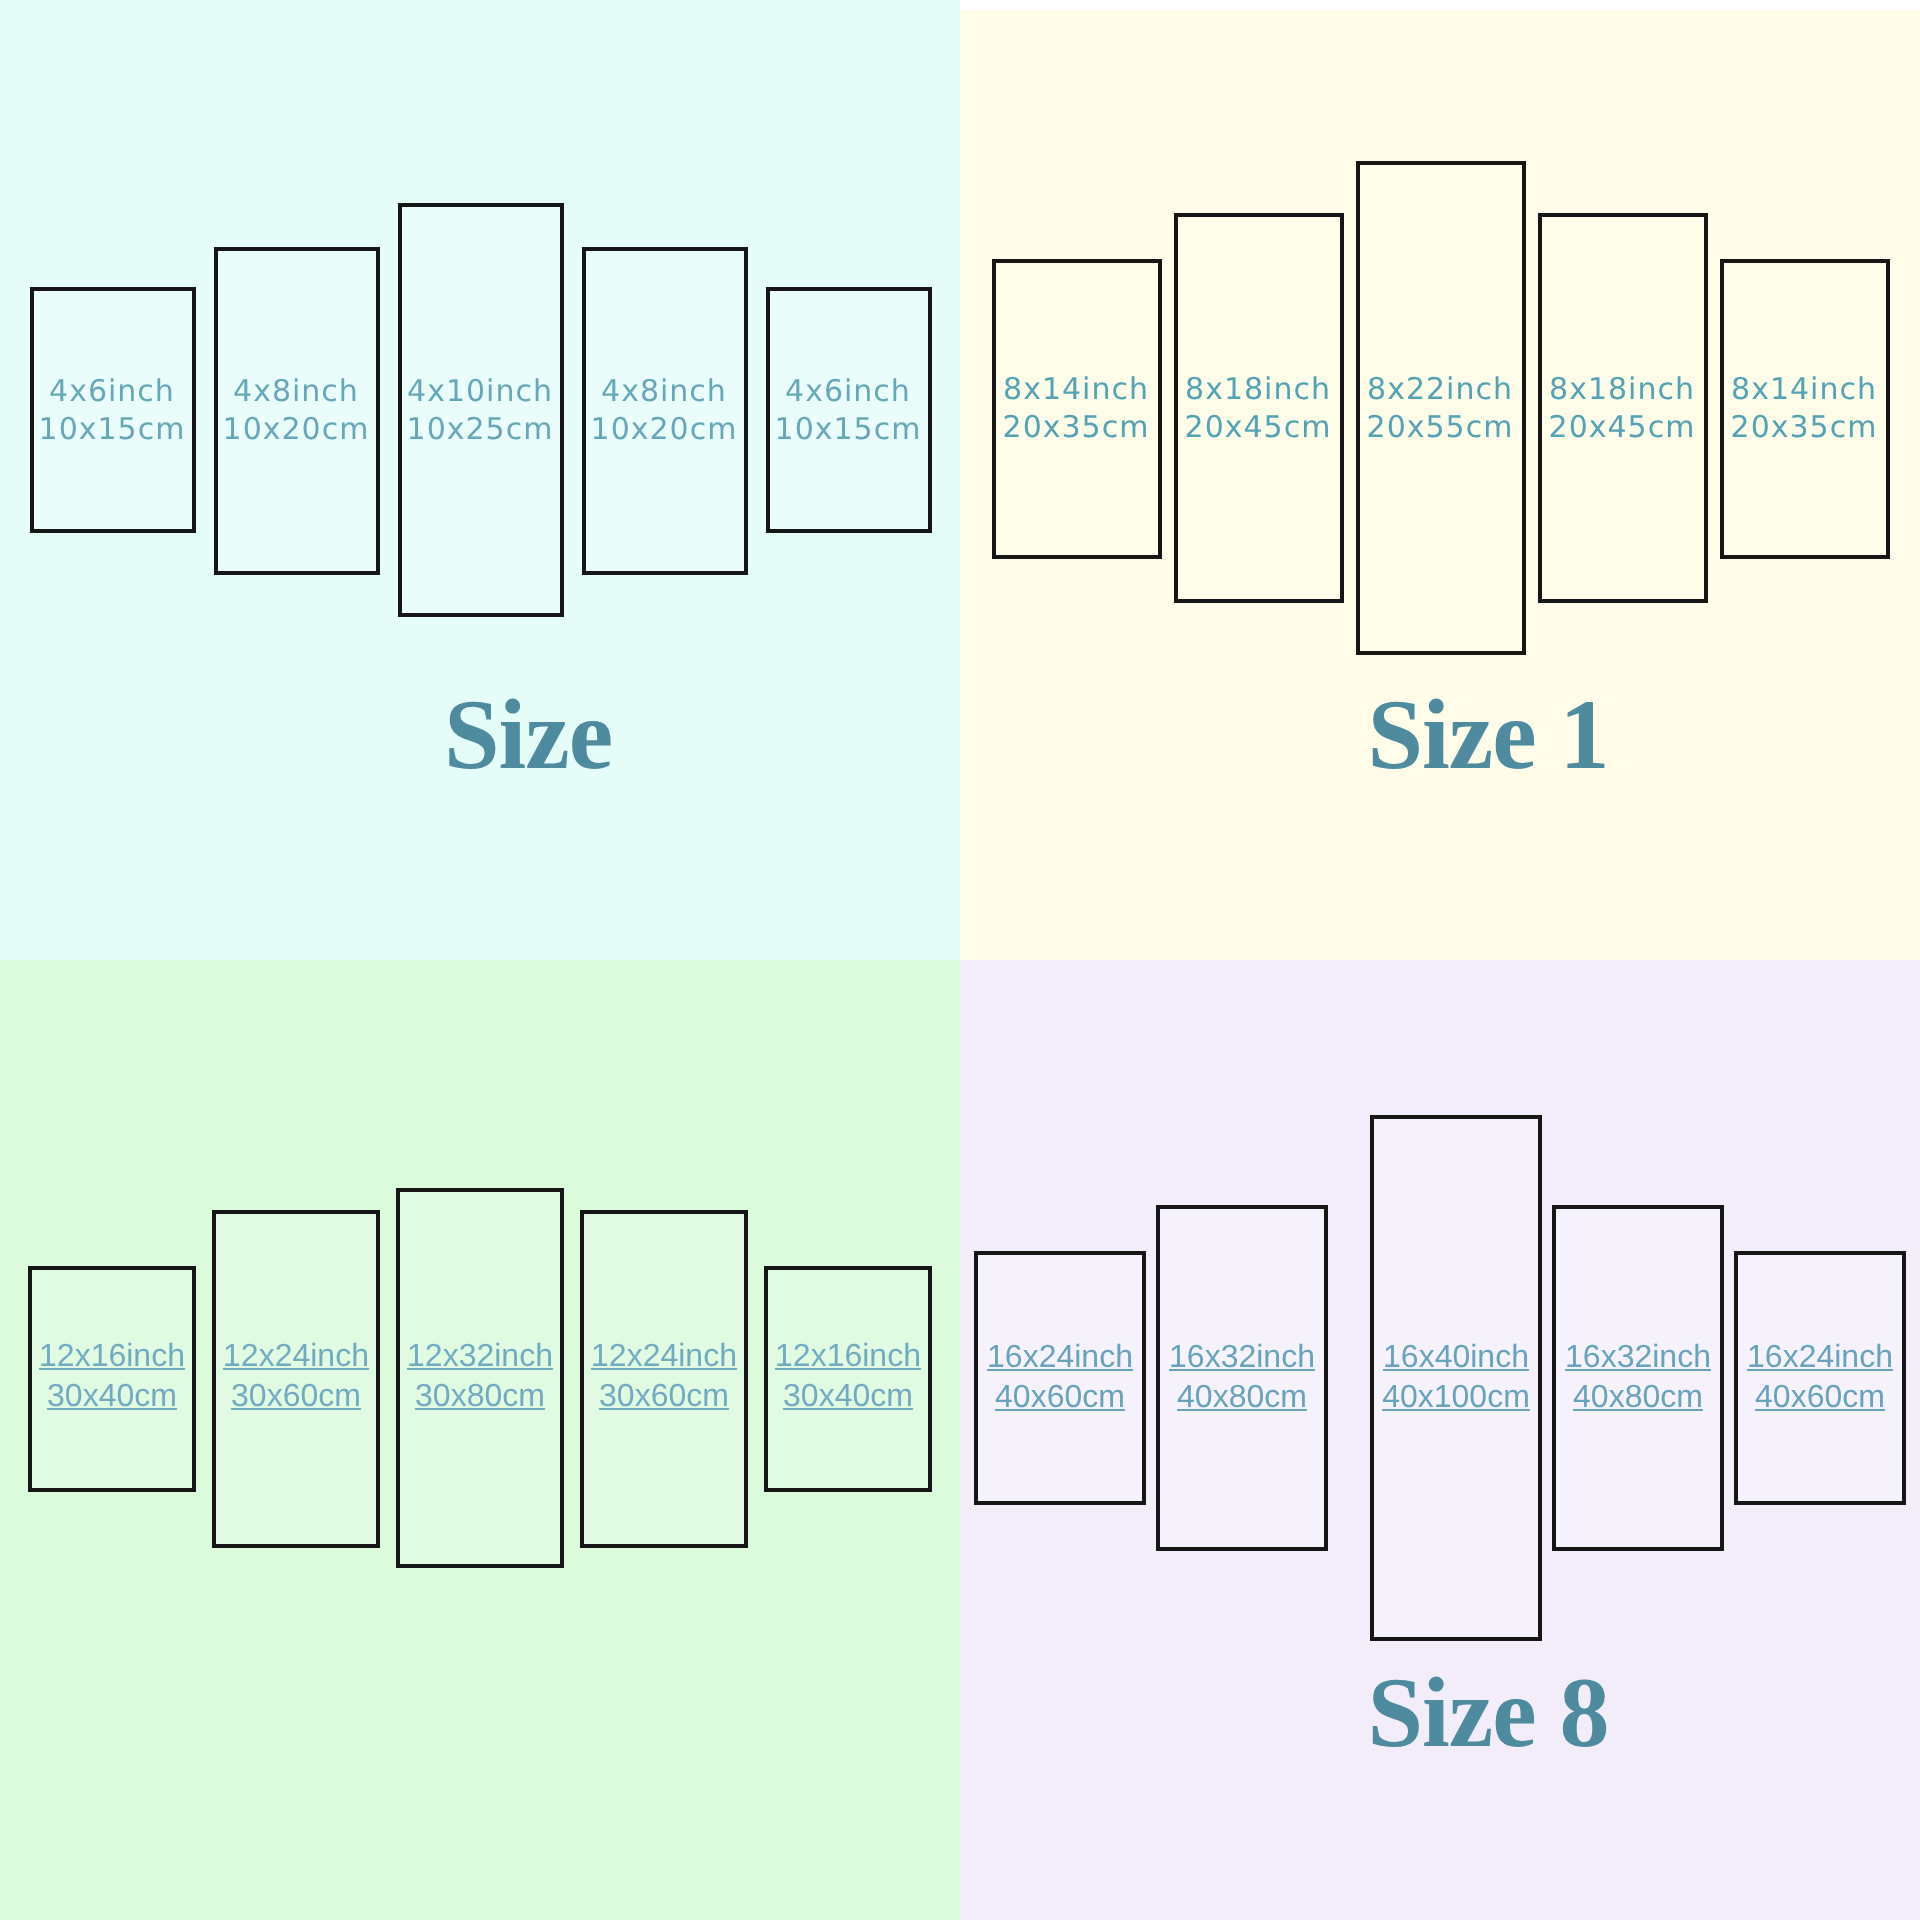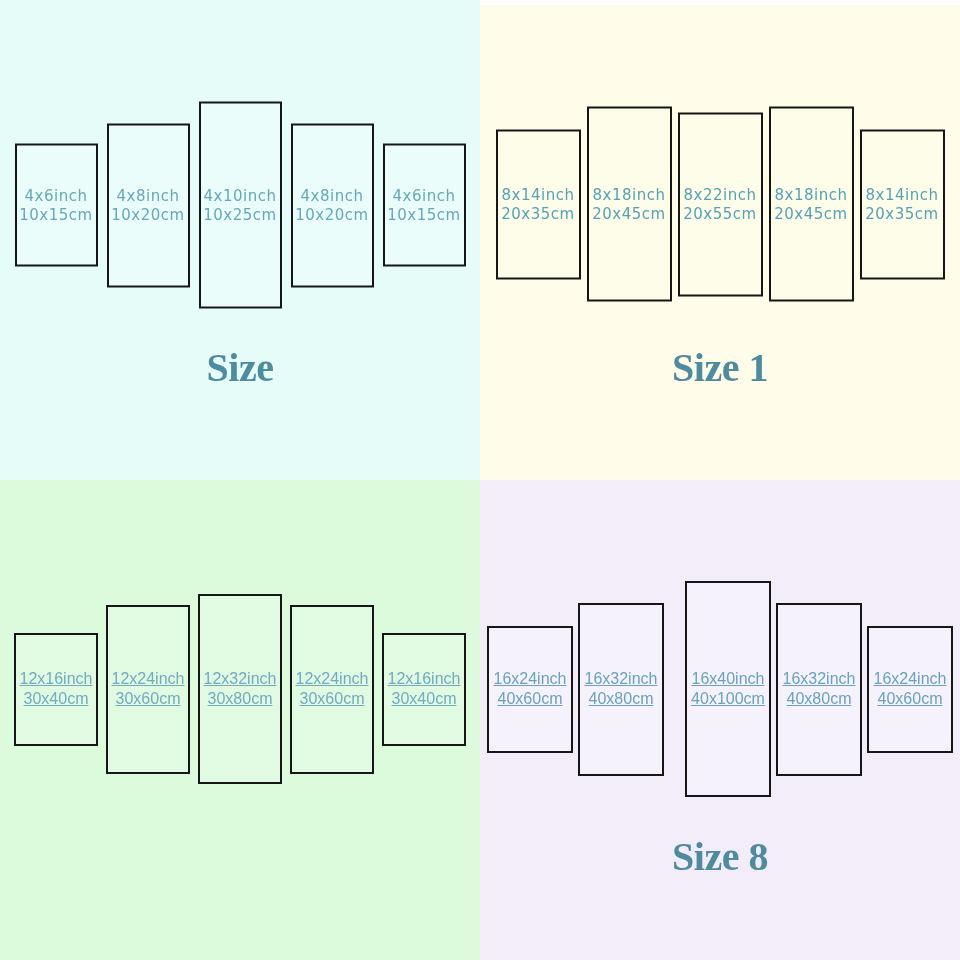"8x22inch" div.panel { height: 184px -> 247px }
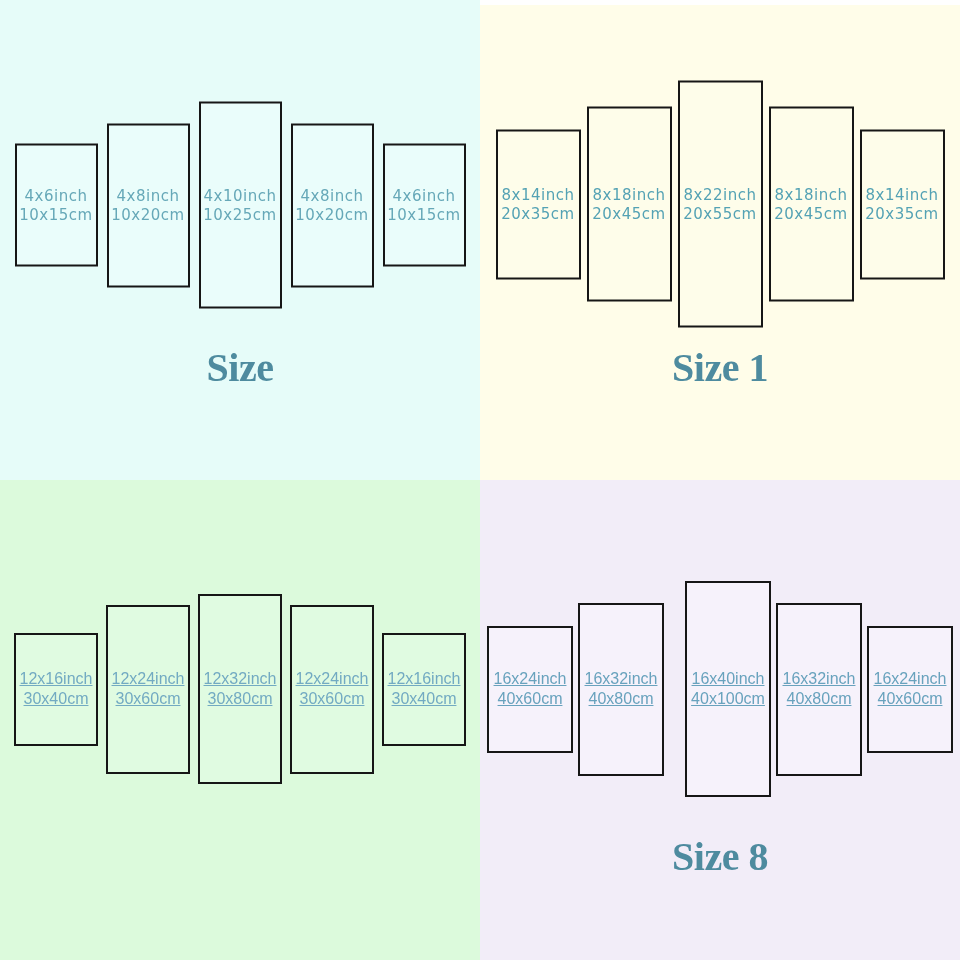"Size" .title { font-size: 40px -> 50px; padding-left: none -> 24px }
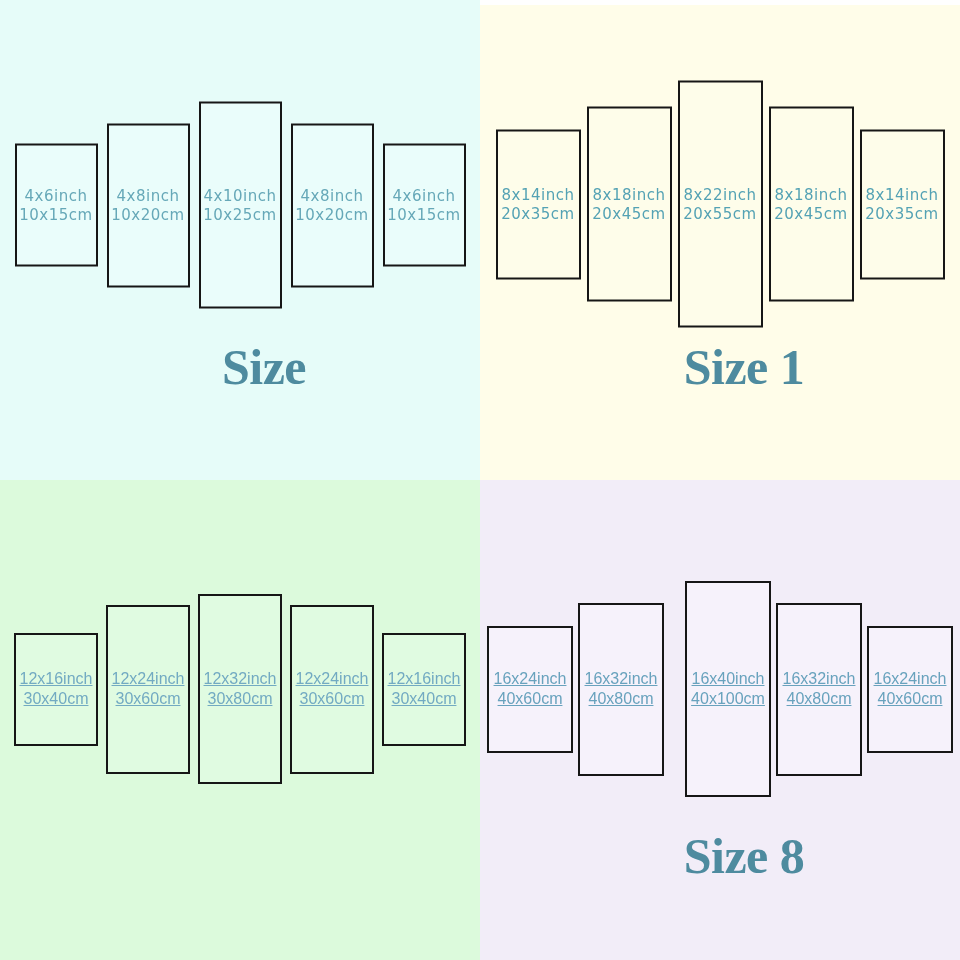"16x40inch" div.panel { height: 216px -> 263px }
